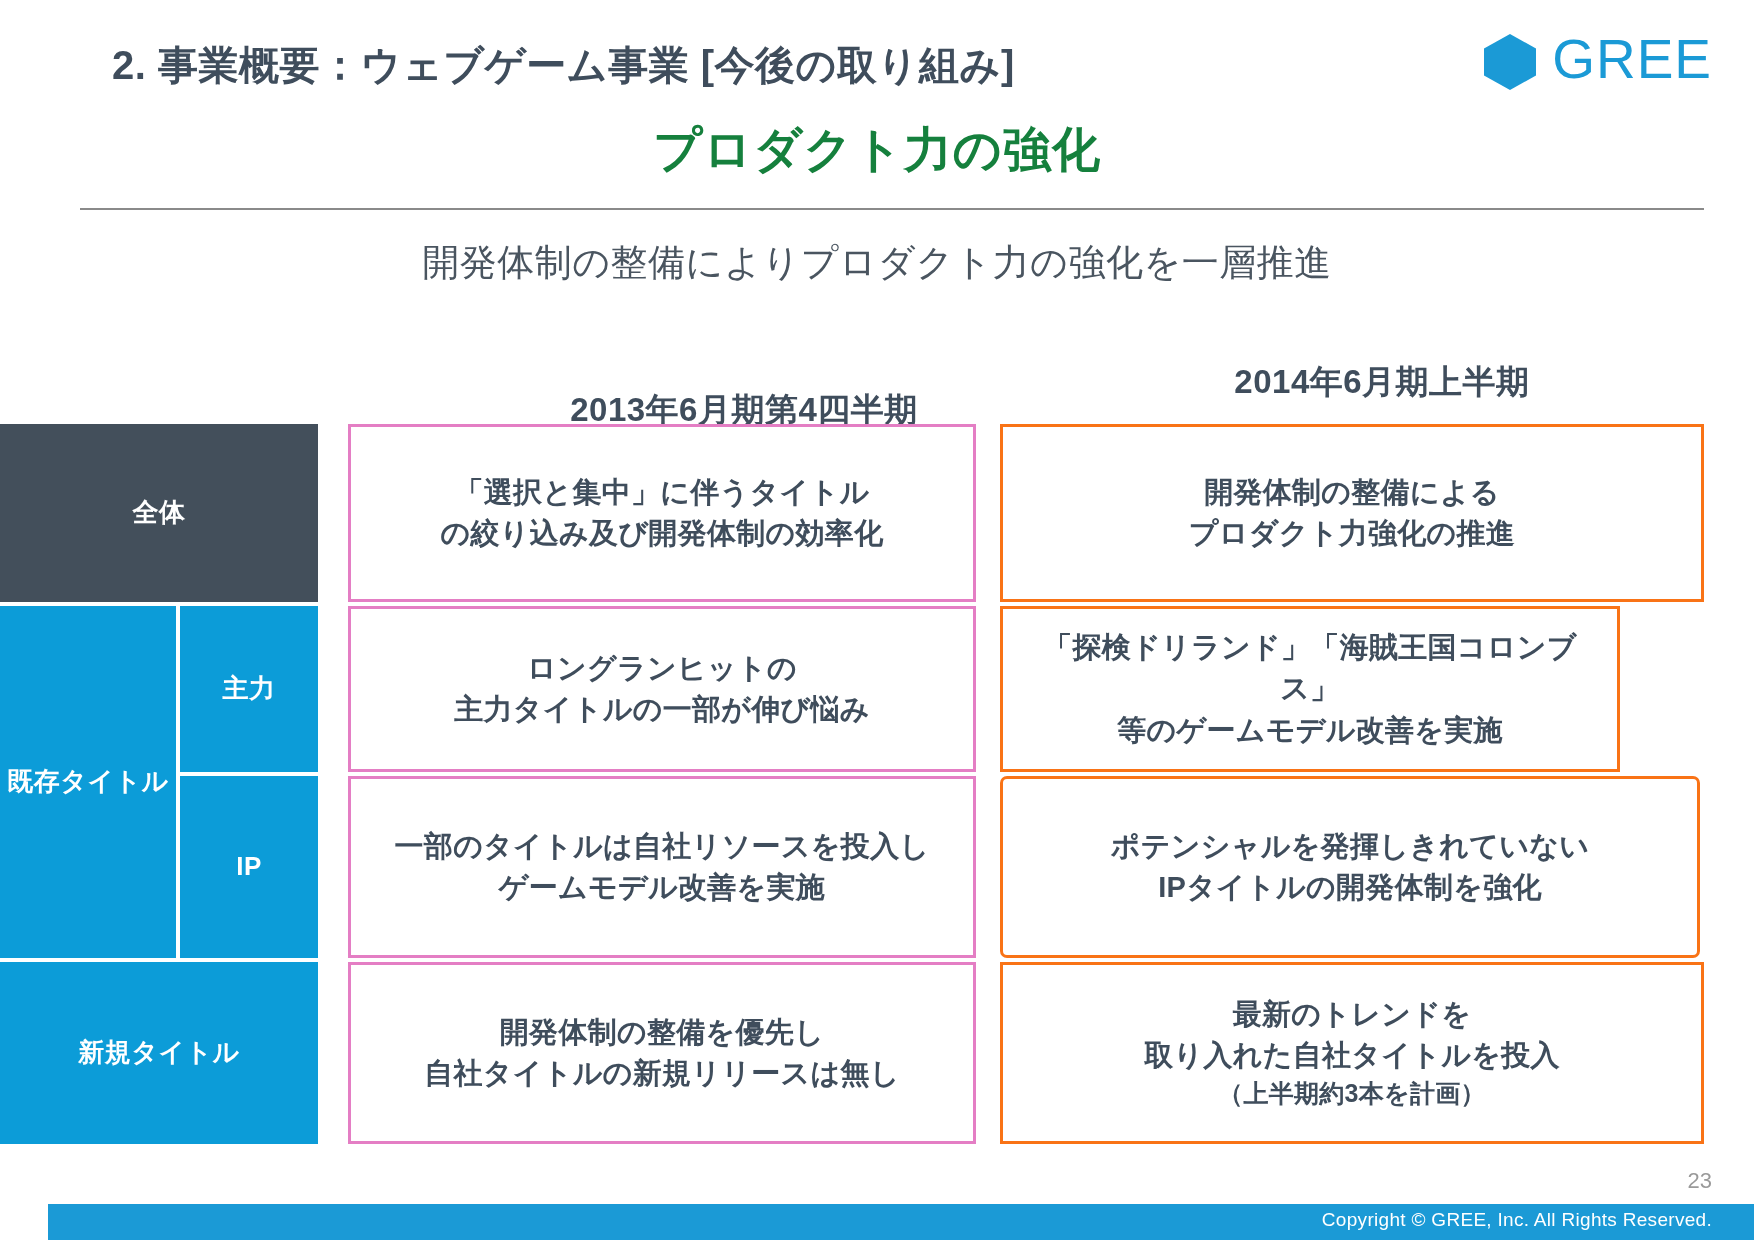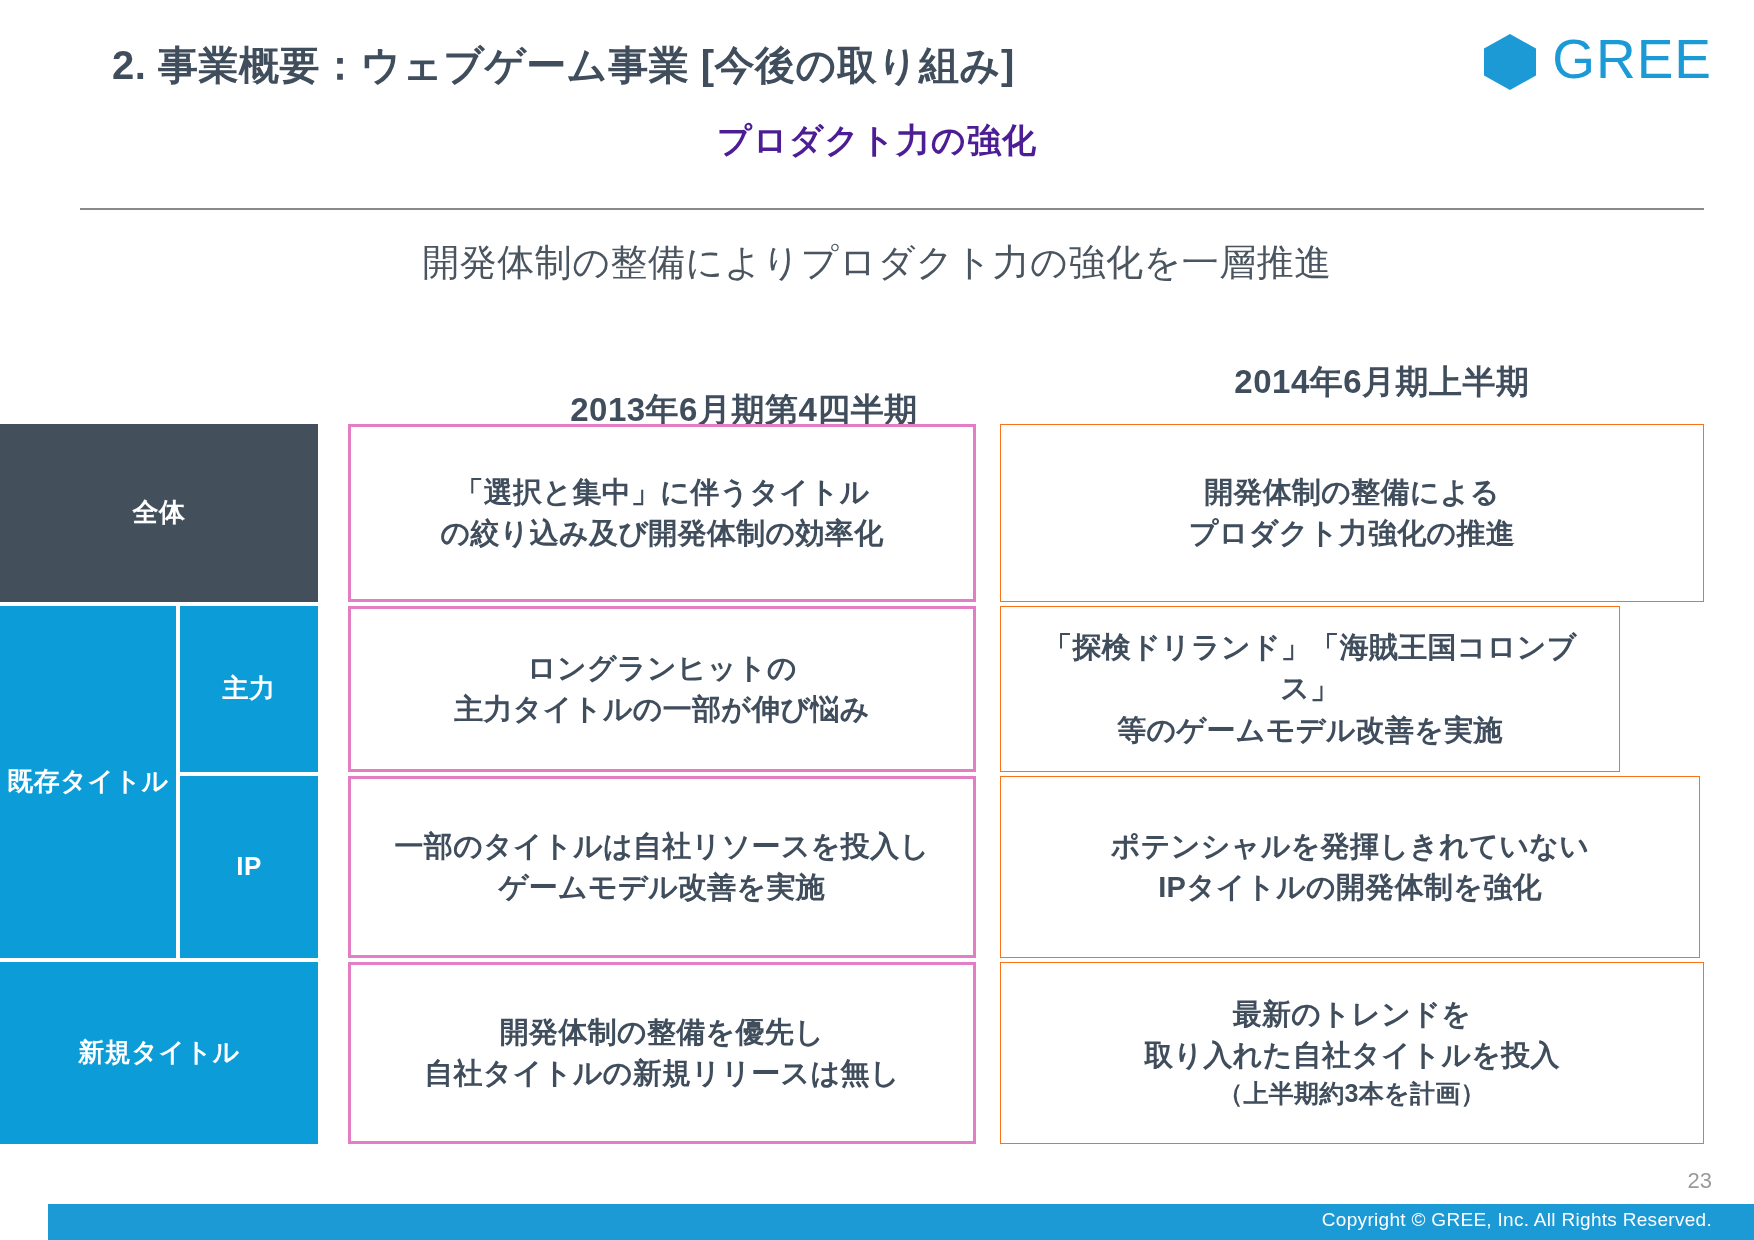"プロダクト力の強化" .slide-subtitle-main { color: #4c1d95 -> #15803d; font-size: 34px -> 48px }
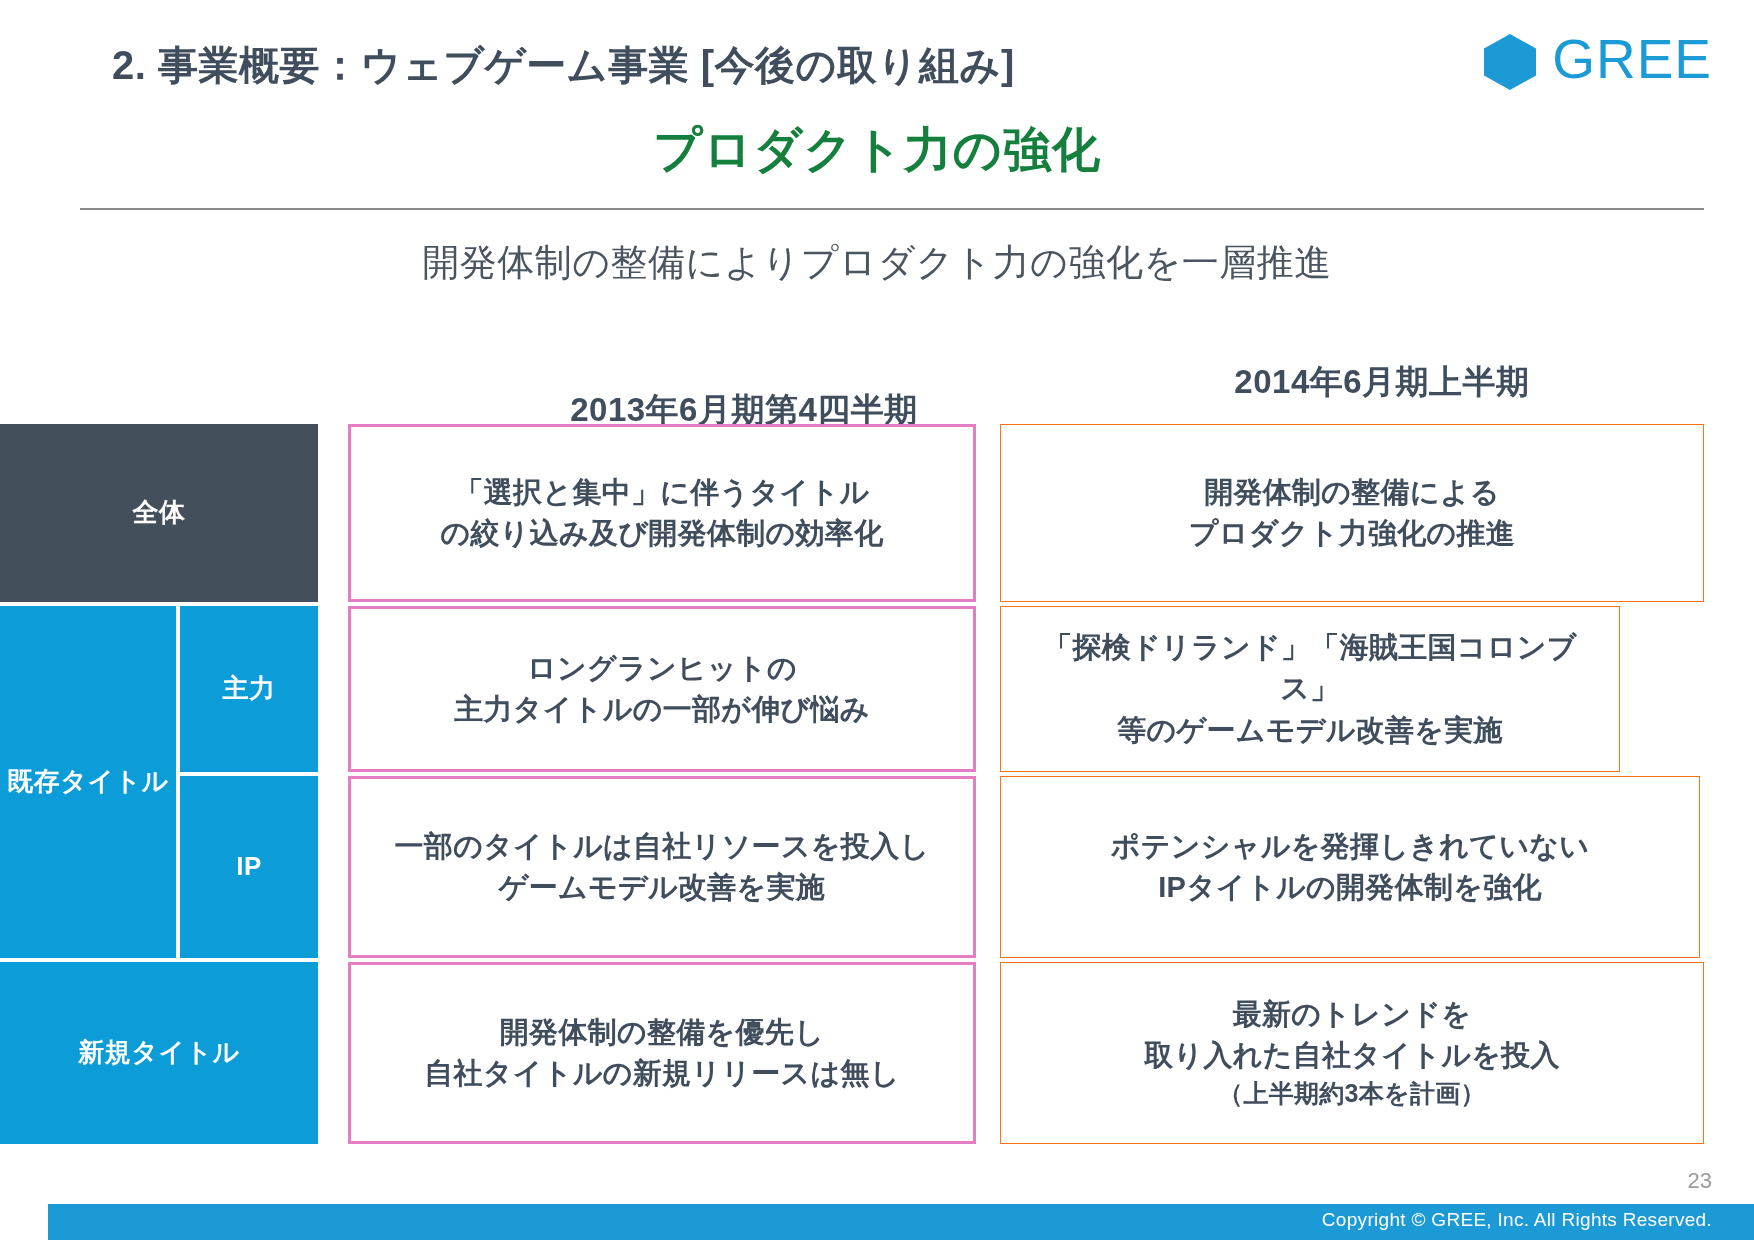"開発体制の整備による" .cell-blue { border: 1px solid #f97316 -> 3px solid #f97316 }
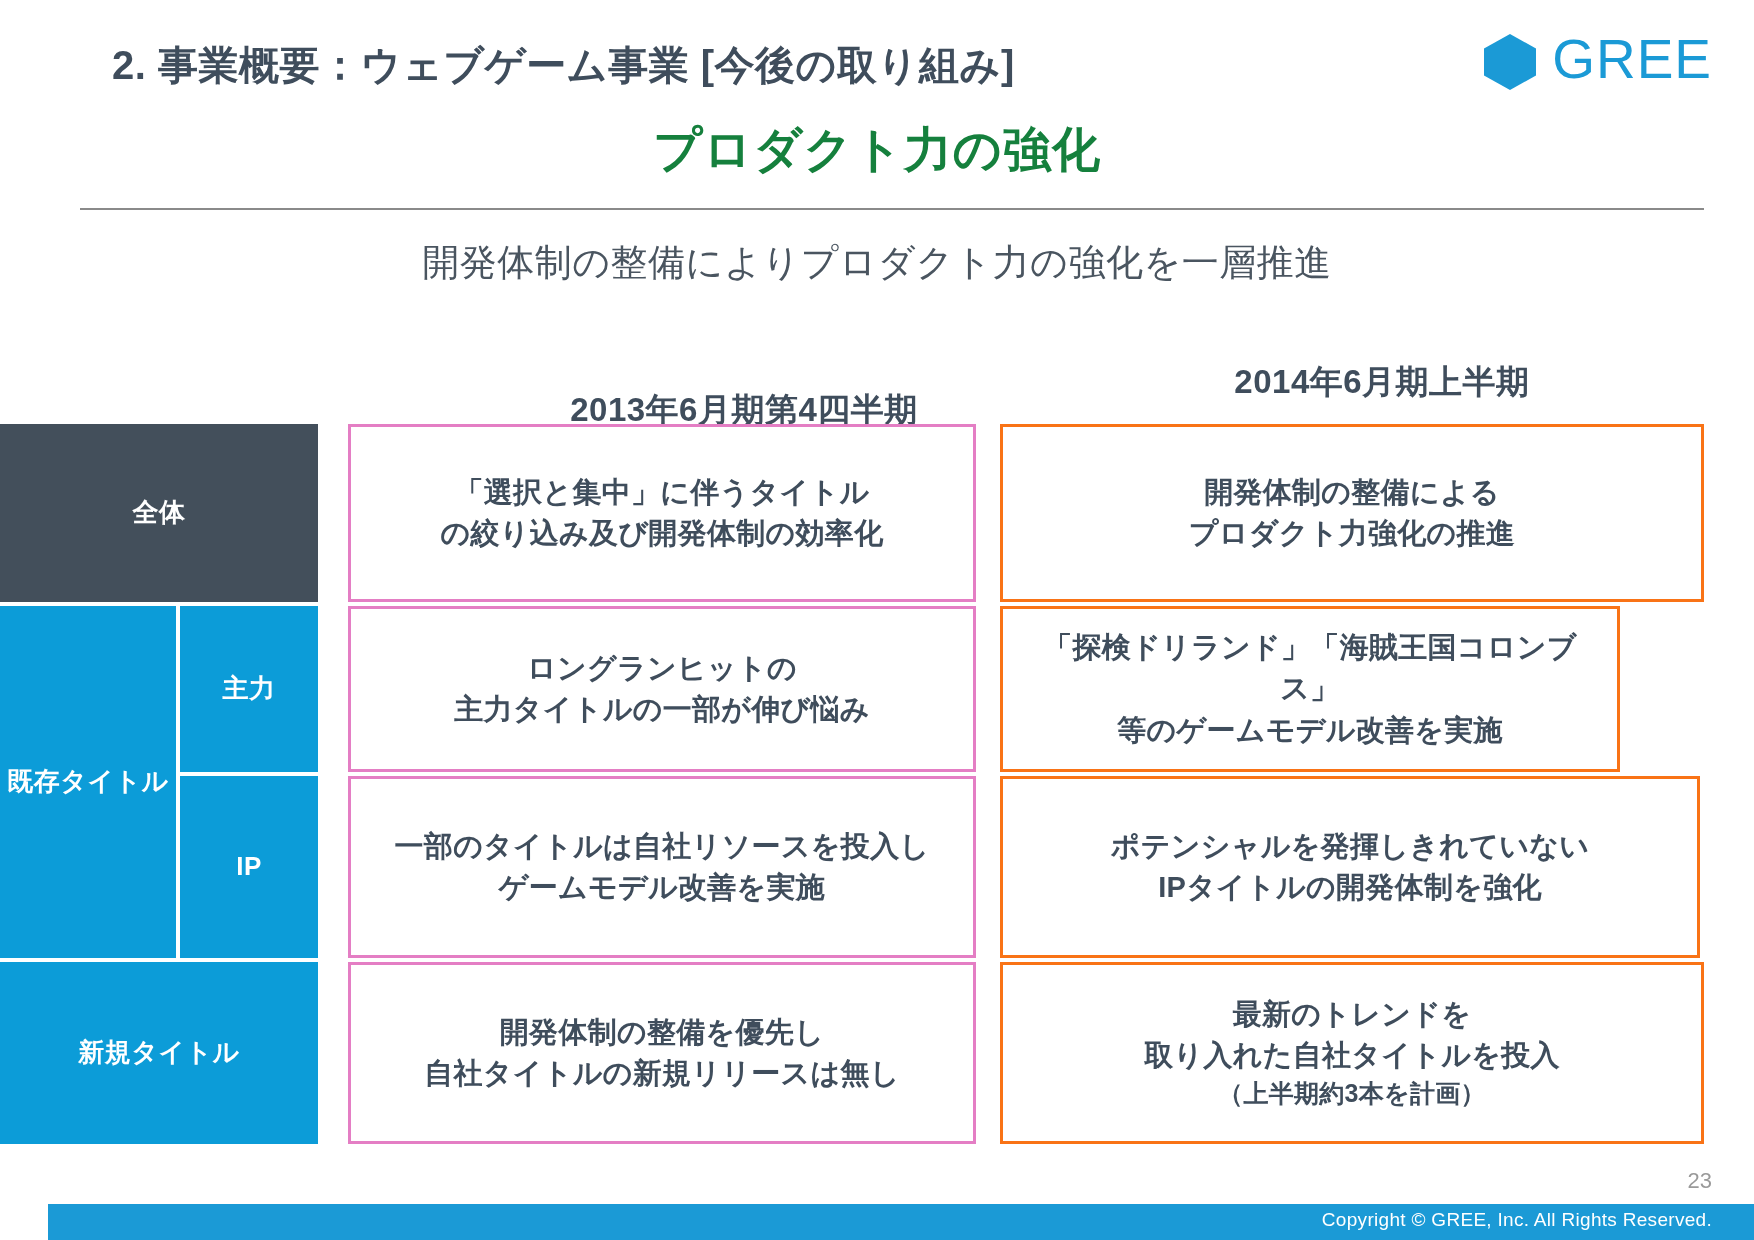"ポテンシャルを発揮しきれていない" .c-h1-ip { border-radius: none -> 7px }
